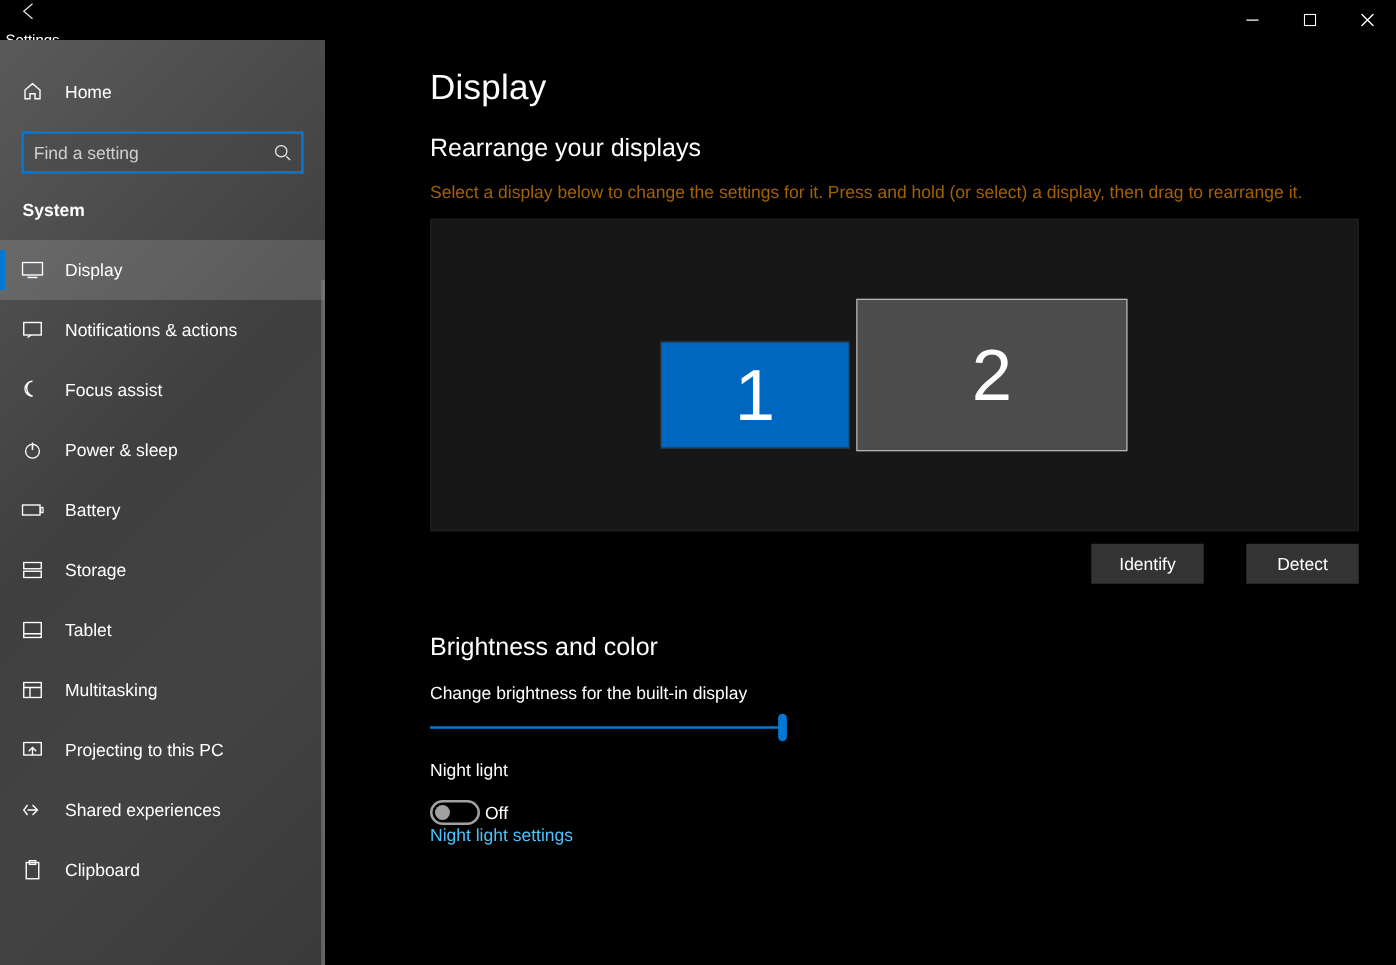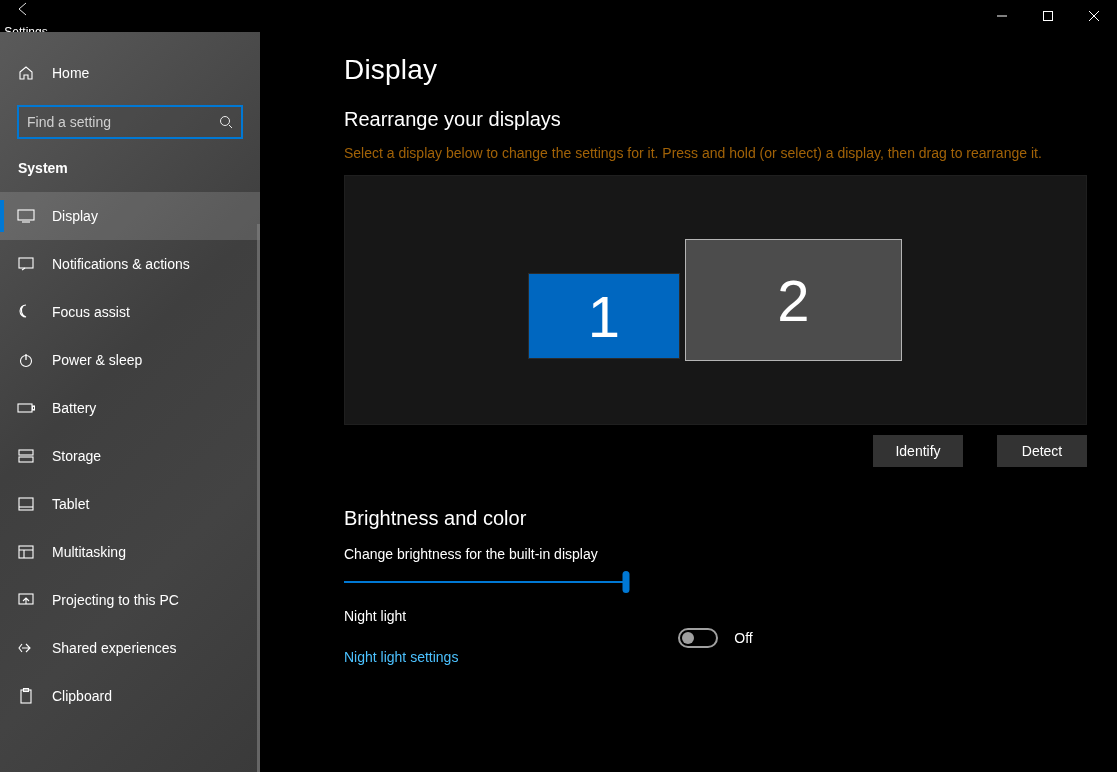"Off" .toggle-row { gap: 16px -> 4px; justify-content: center -> none; margin-top: 4px -> 16px }
